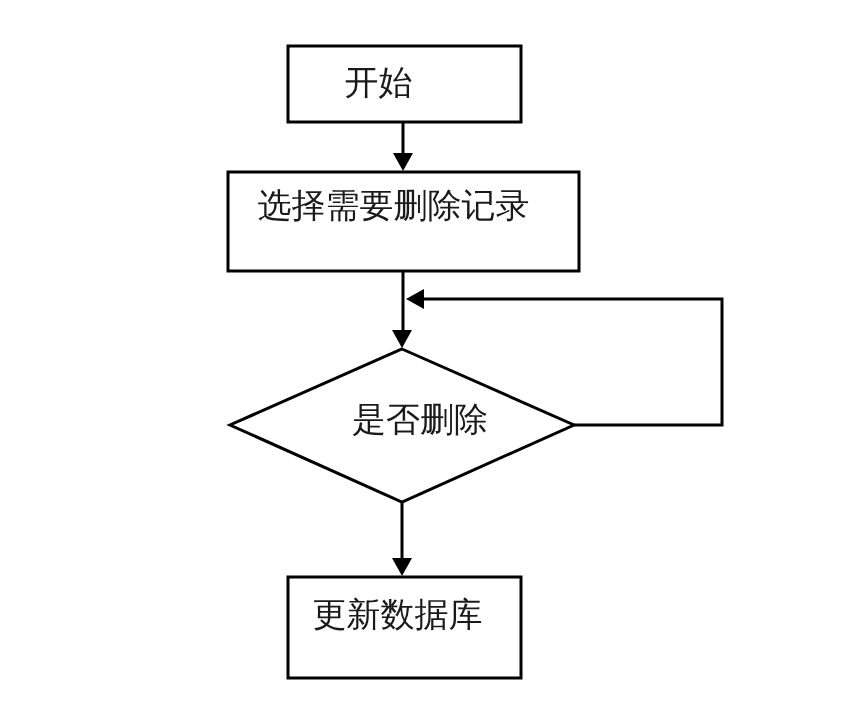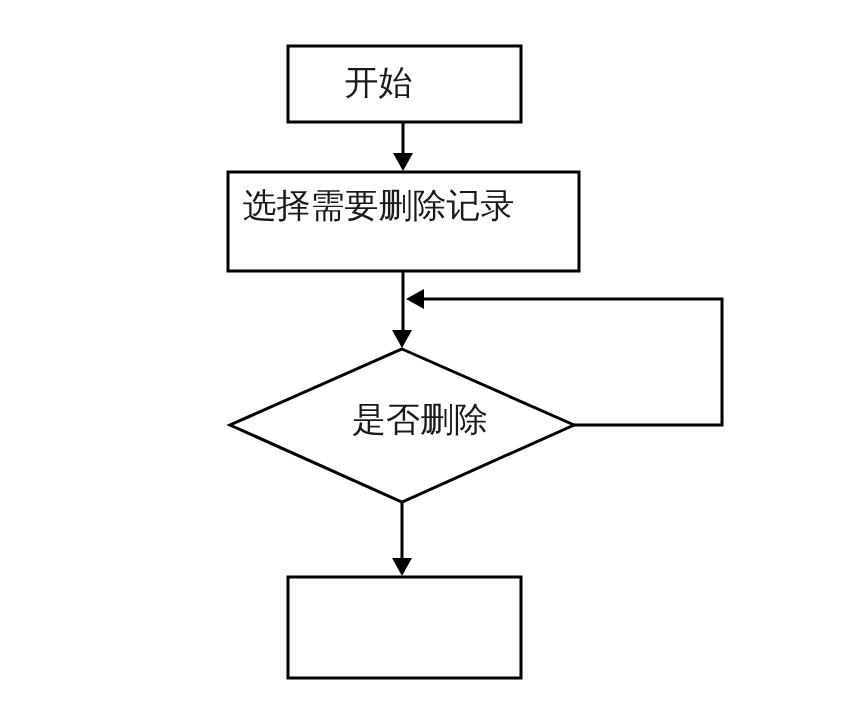"选择需要删除记录" .lbl-select { left: 218px -> 233px }
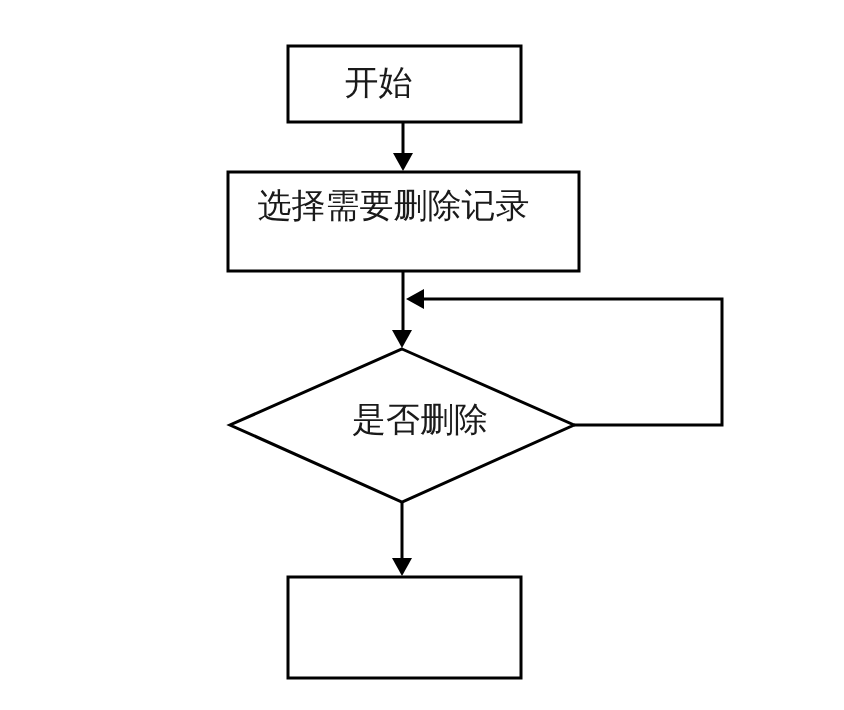"更新数据库" div.node-label { html: none -> <div> <span>更新数据库</span> </div> }
